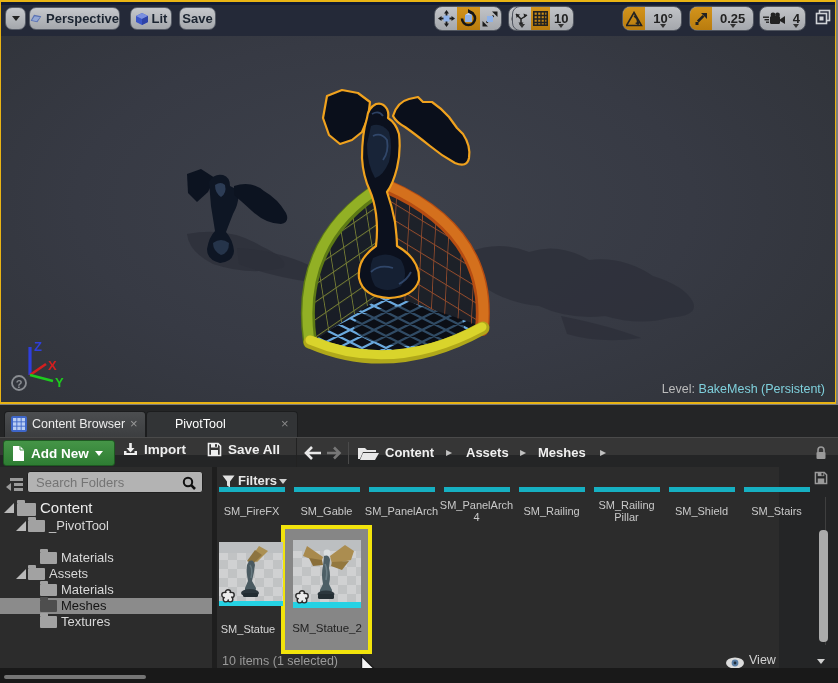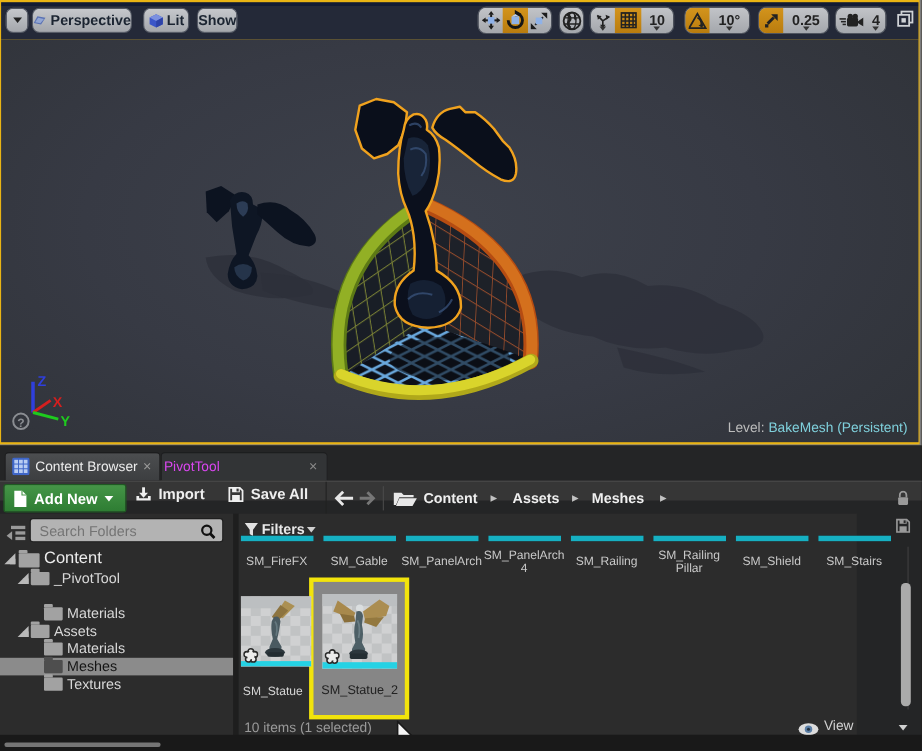"Show" div.btn { text: Show -> Save }
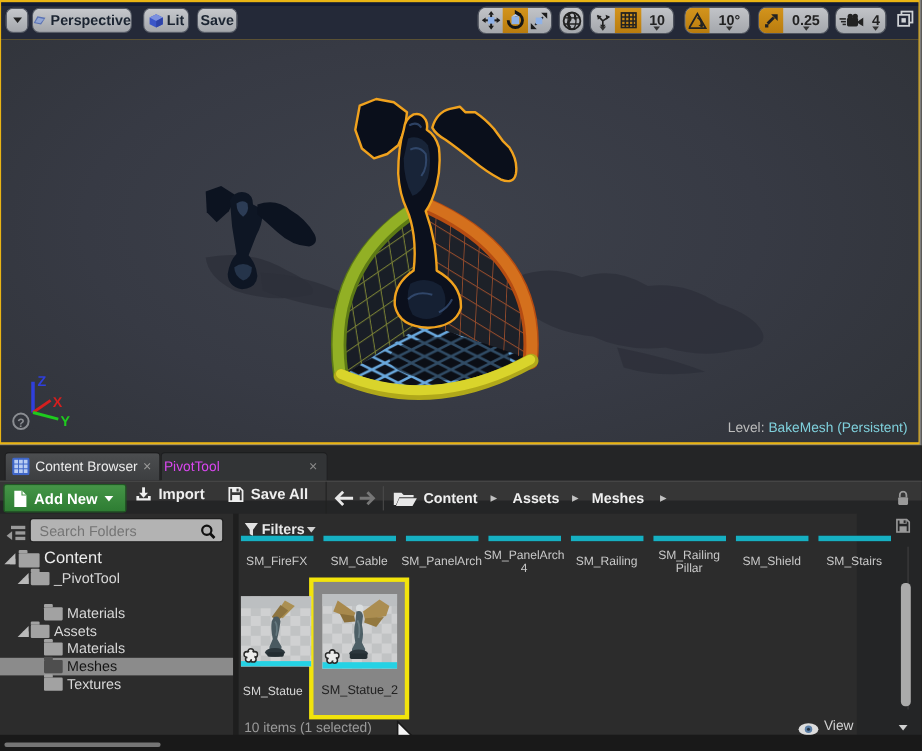"10" div.grp { left: 536px -> 512px; width: 77px -> 62px }
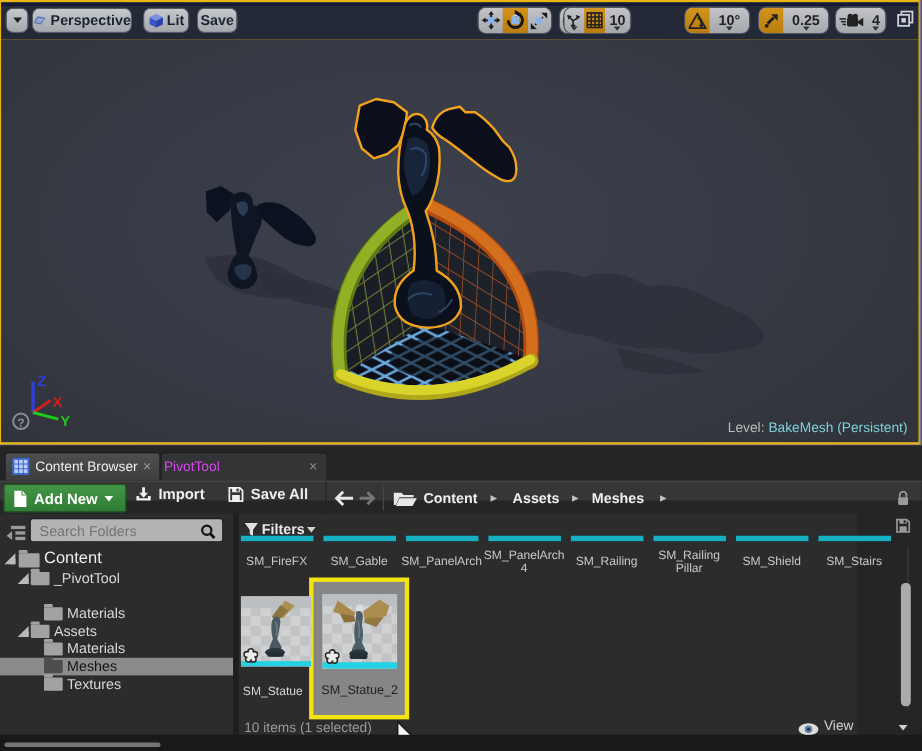"PivotTool" span.abs { color: #d946ef -> #ffffff; left: 2px -> 28px }
